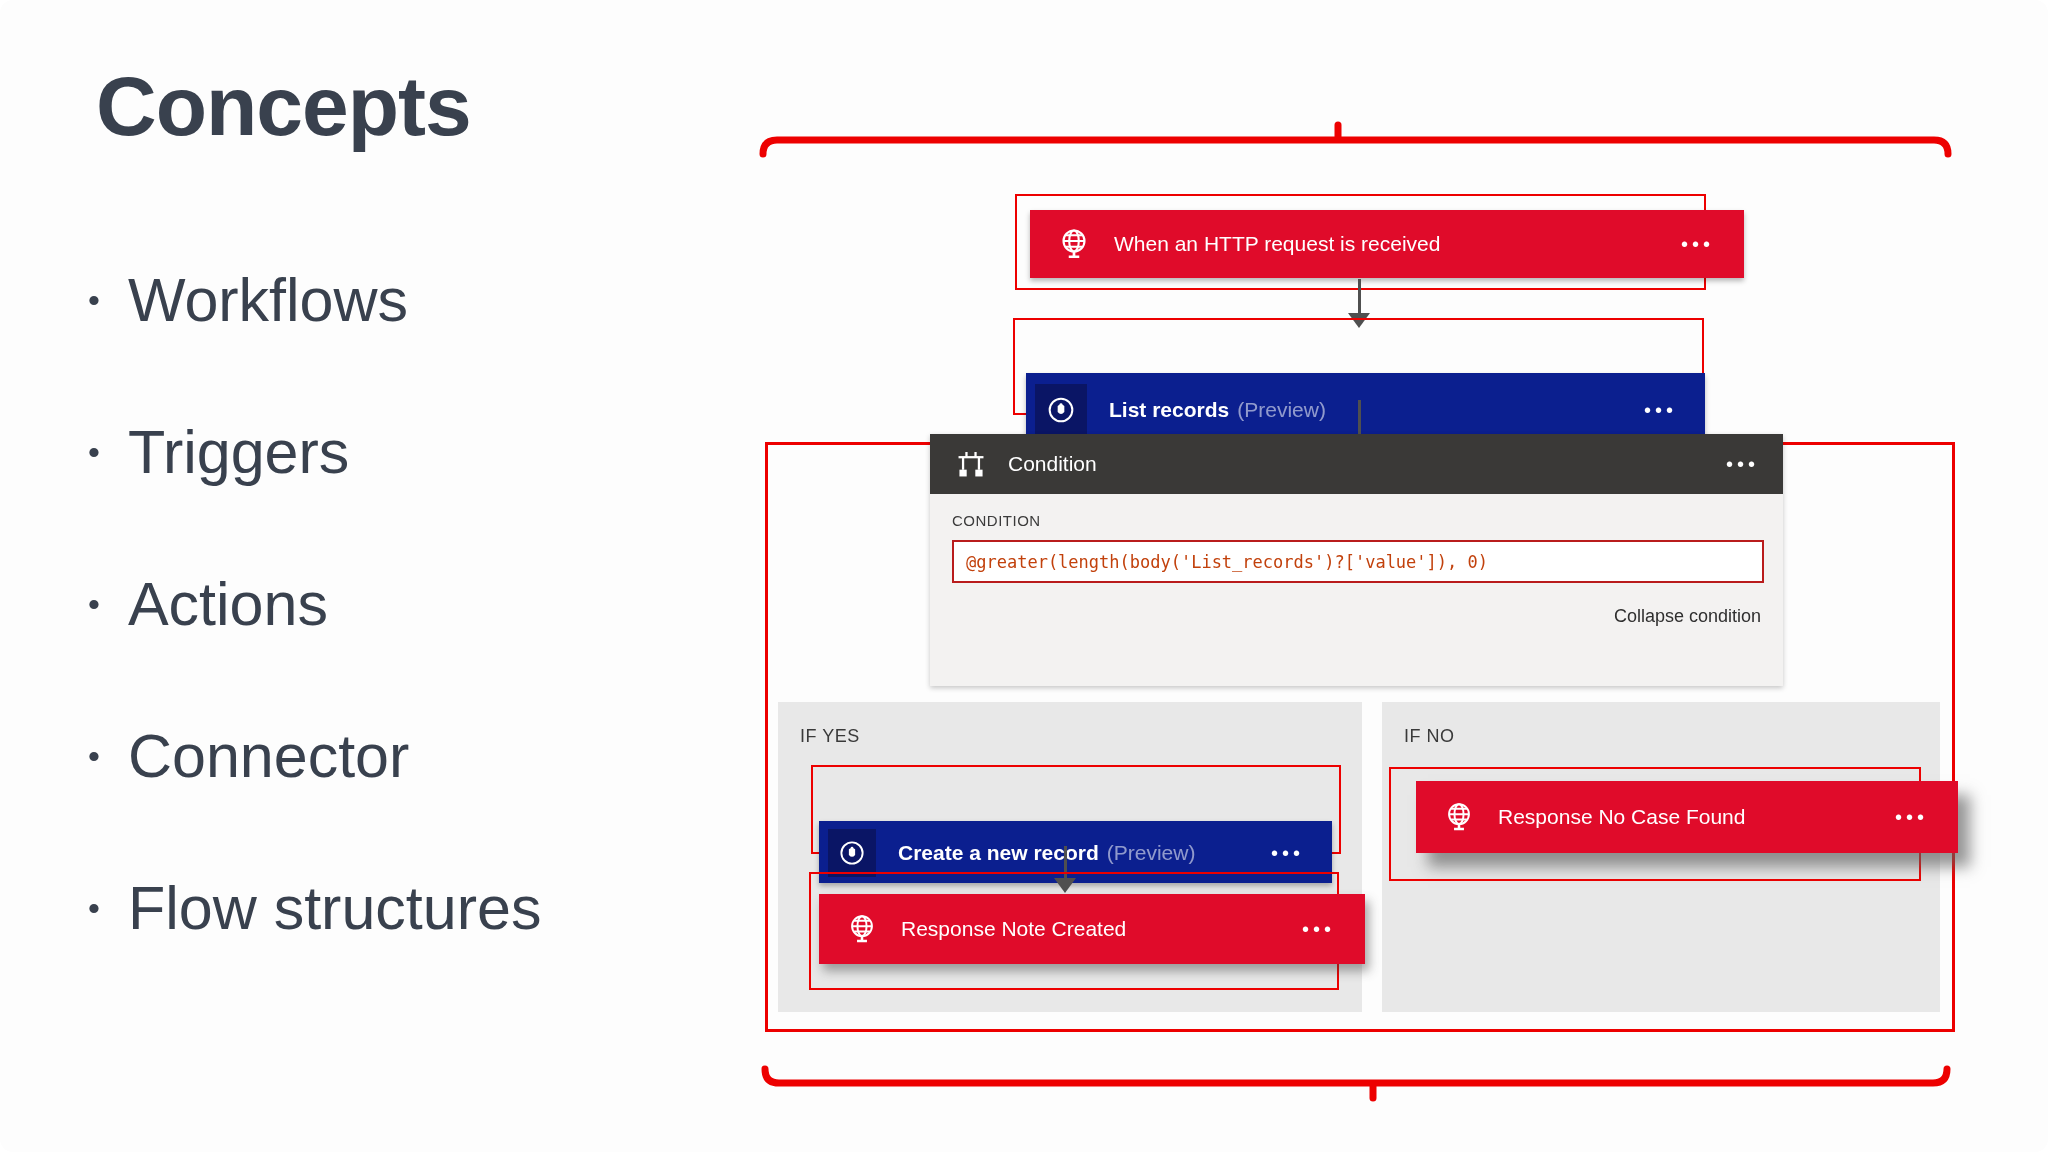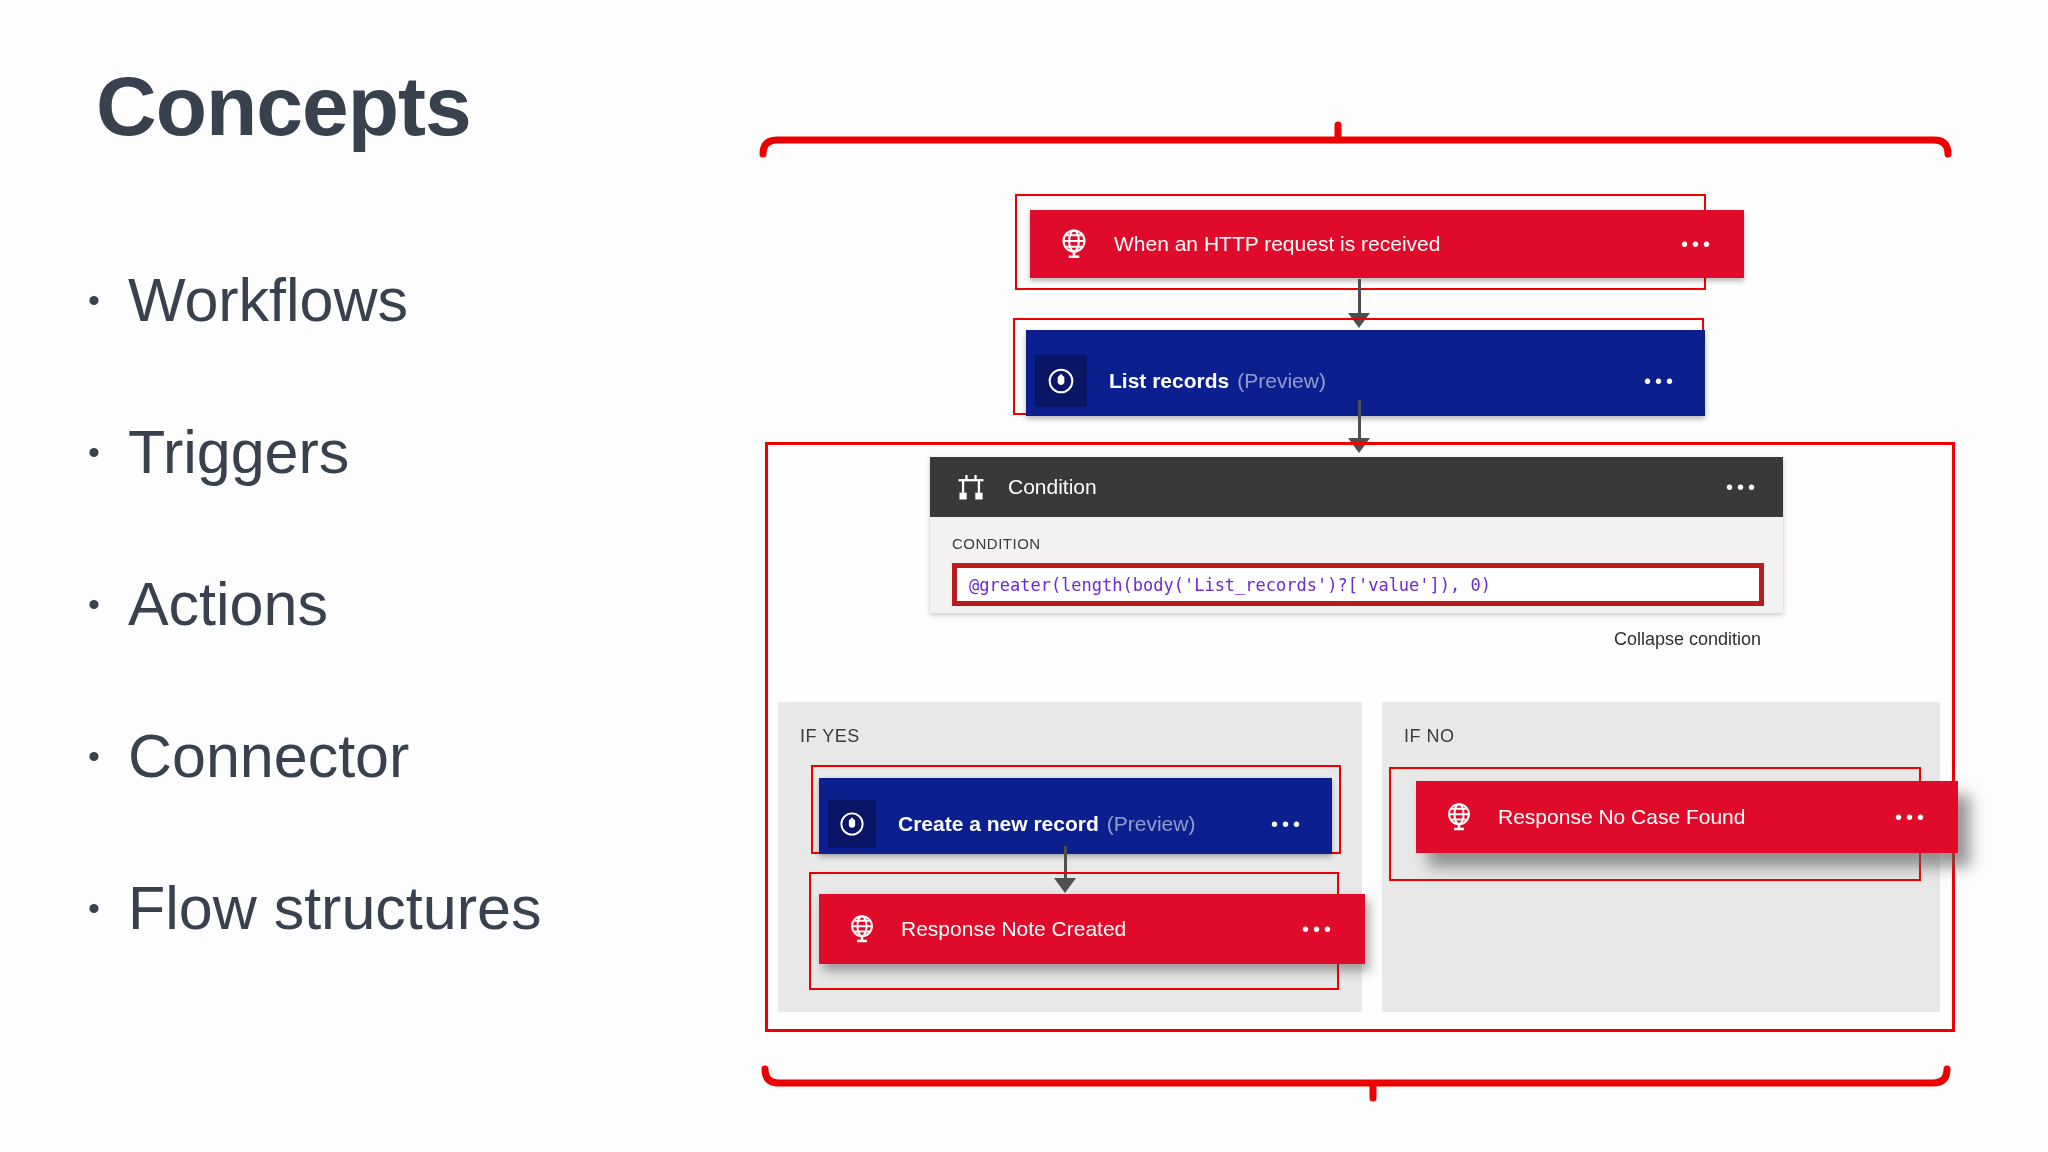"List records" .navy { margin-top: none -> 43px; padding: 16px 10px 0 9px -> 2px 10px 0 9px }
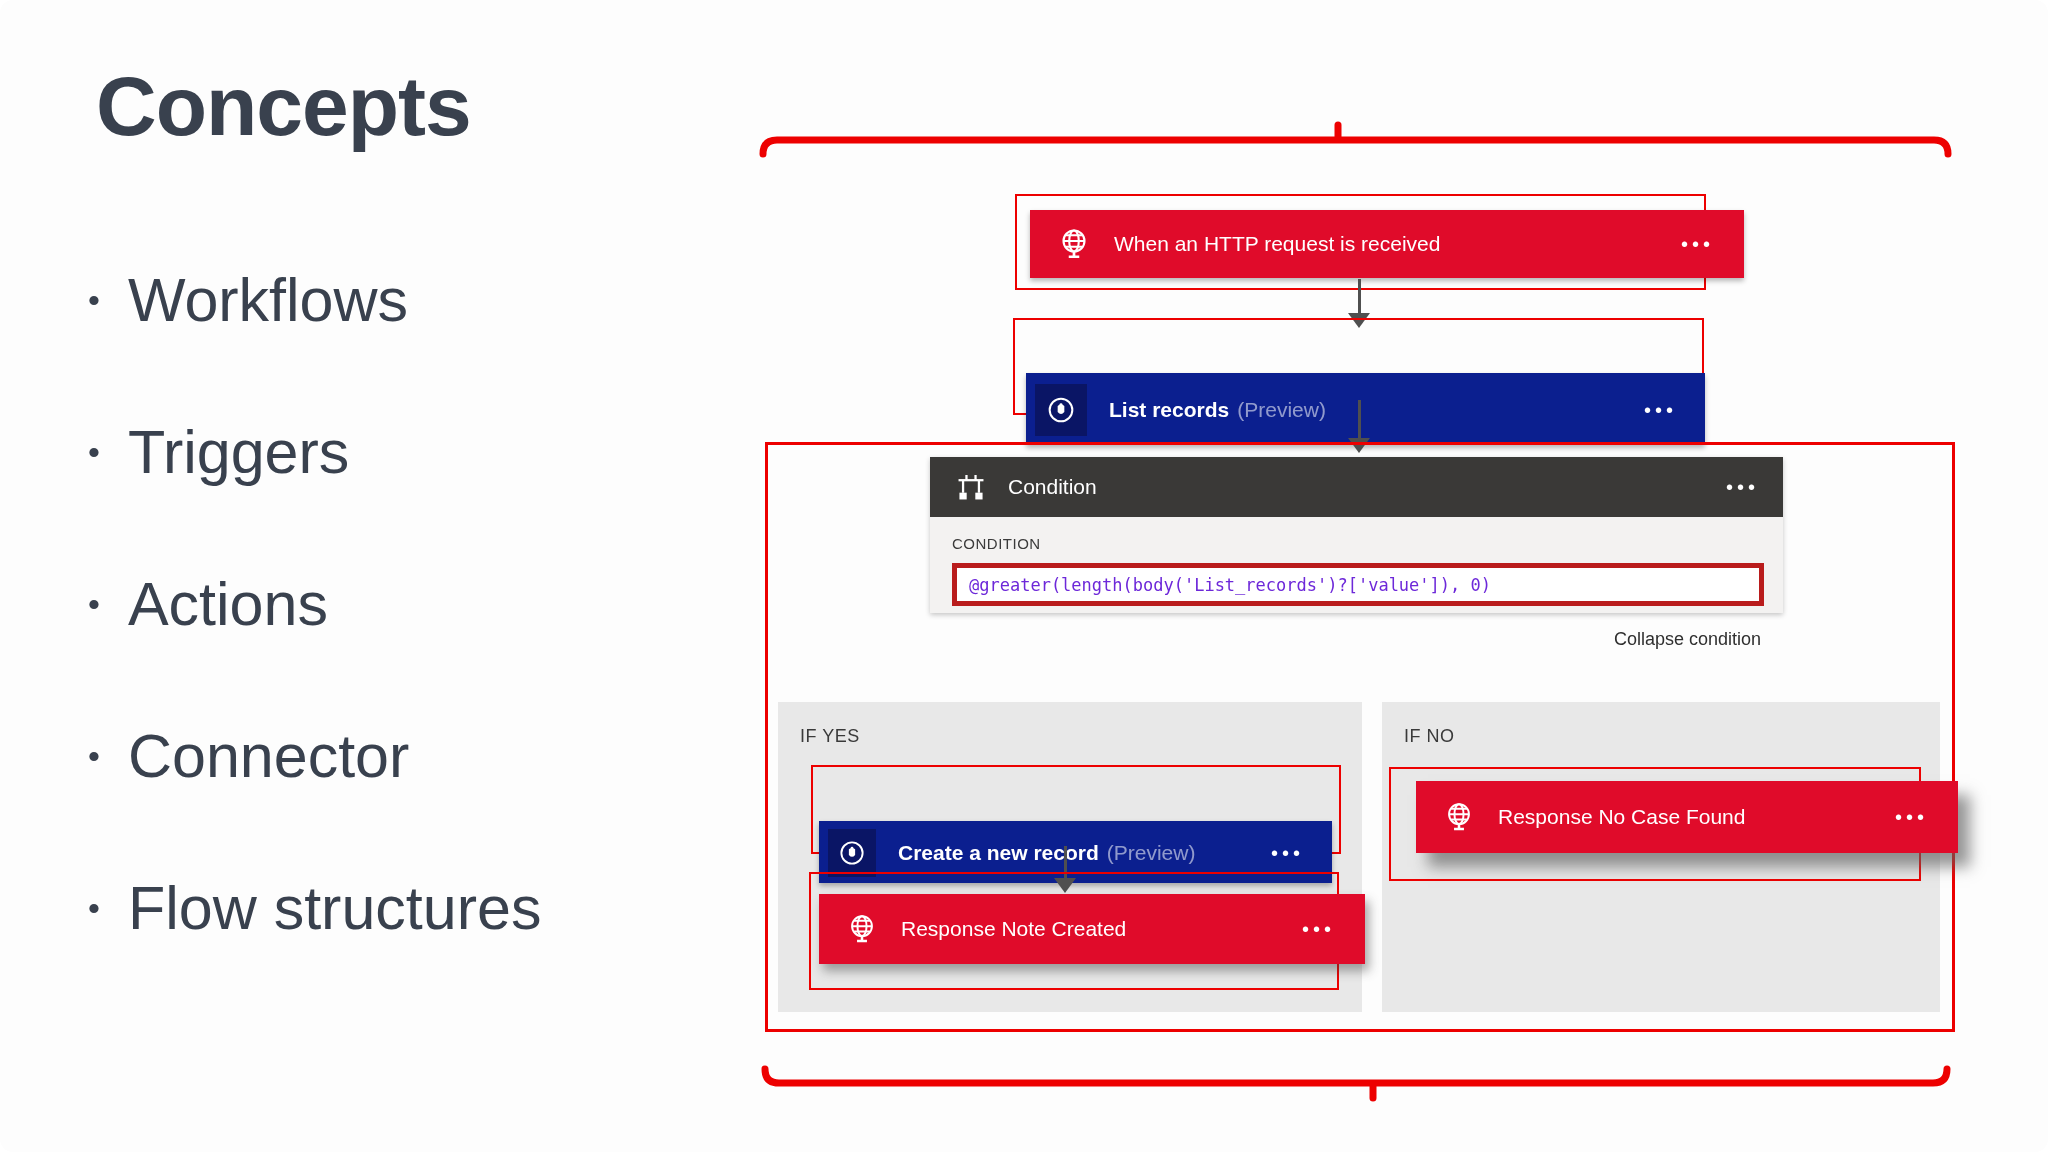"Condition" .cond-card { height: 156px -> 252px; top: 457px -> 434px }
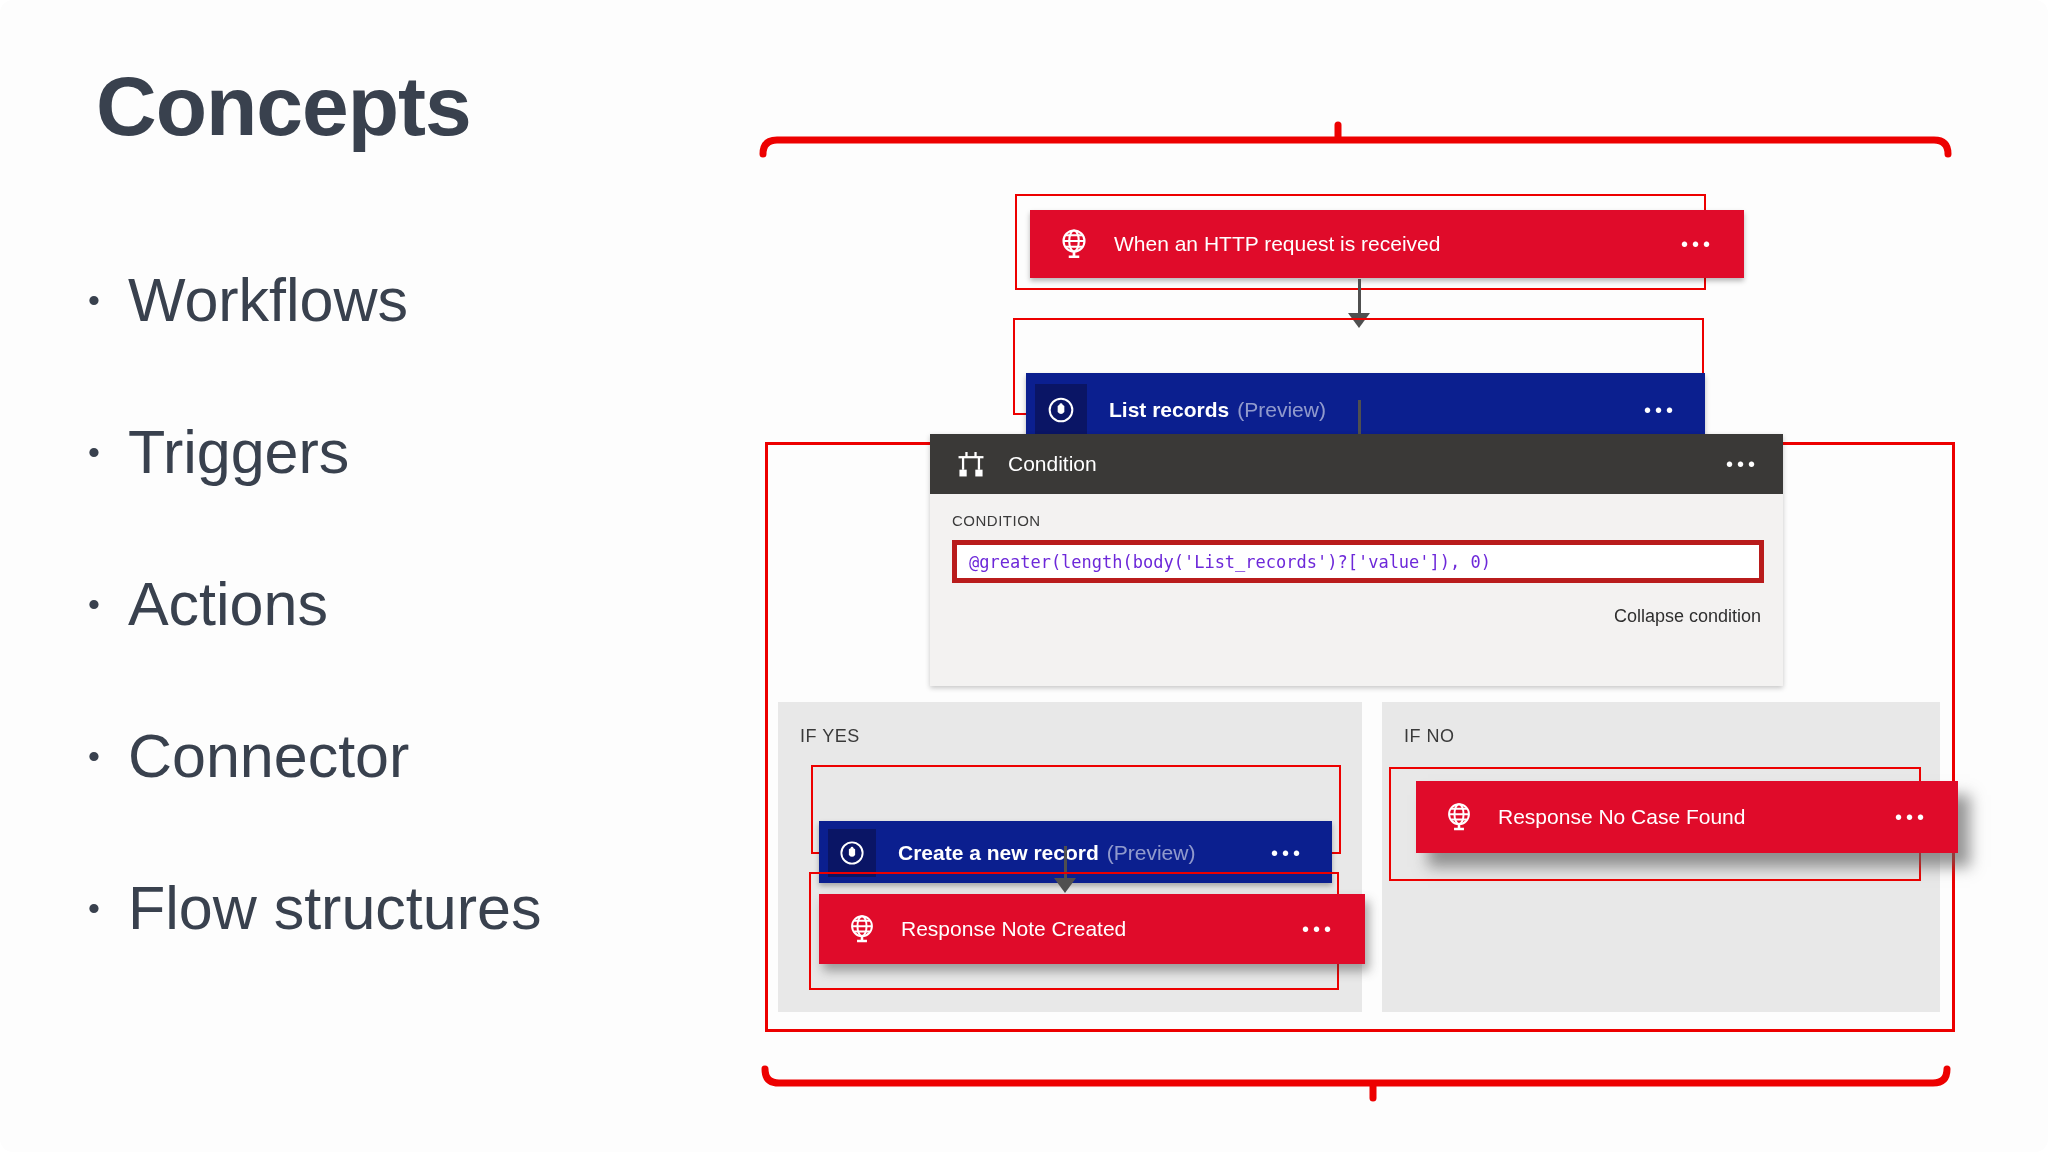"@greater(length(body('List_records')?['v" .cond-input { border: 5px solid #b91c1c -> 2px solid #b91c1c; color: #6d28d9 -> #c2410c }
